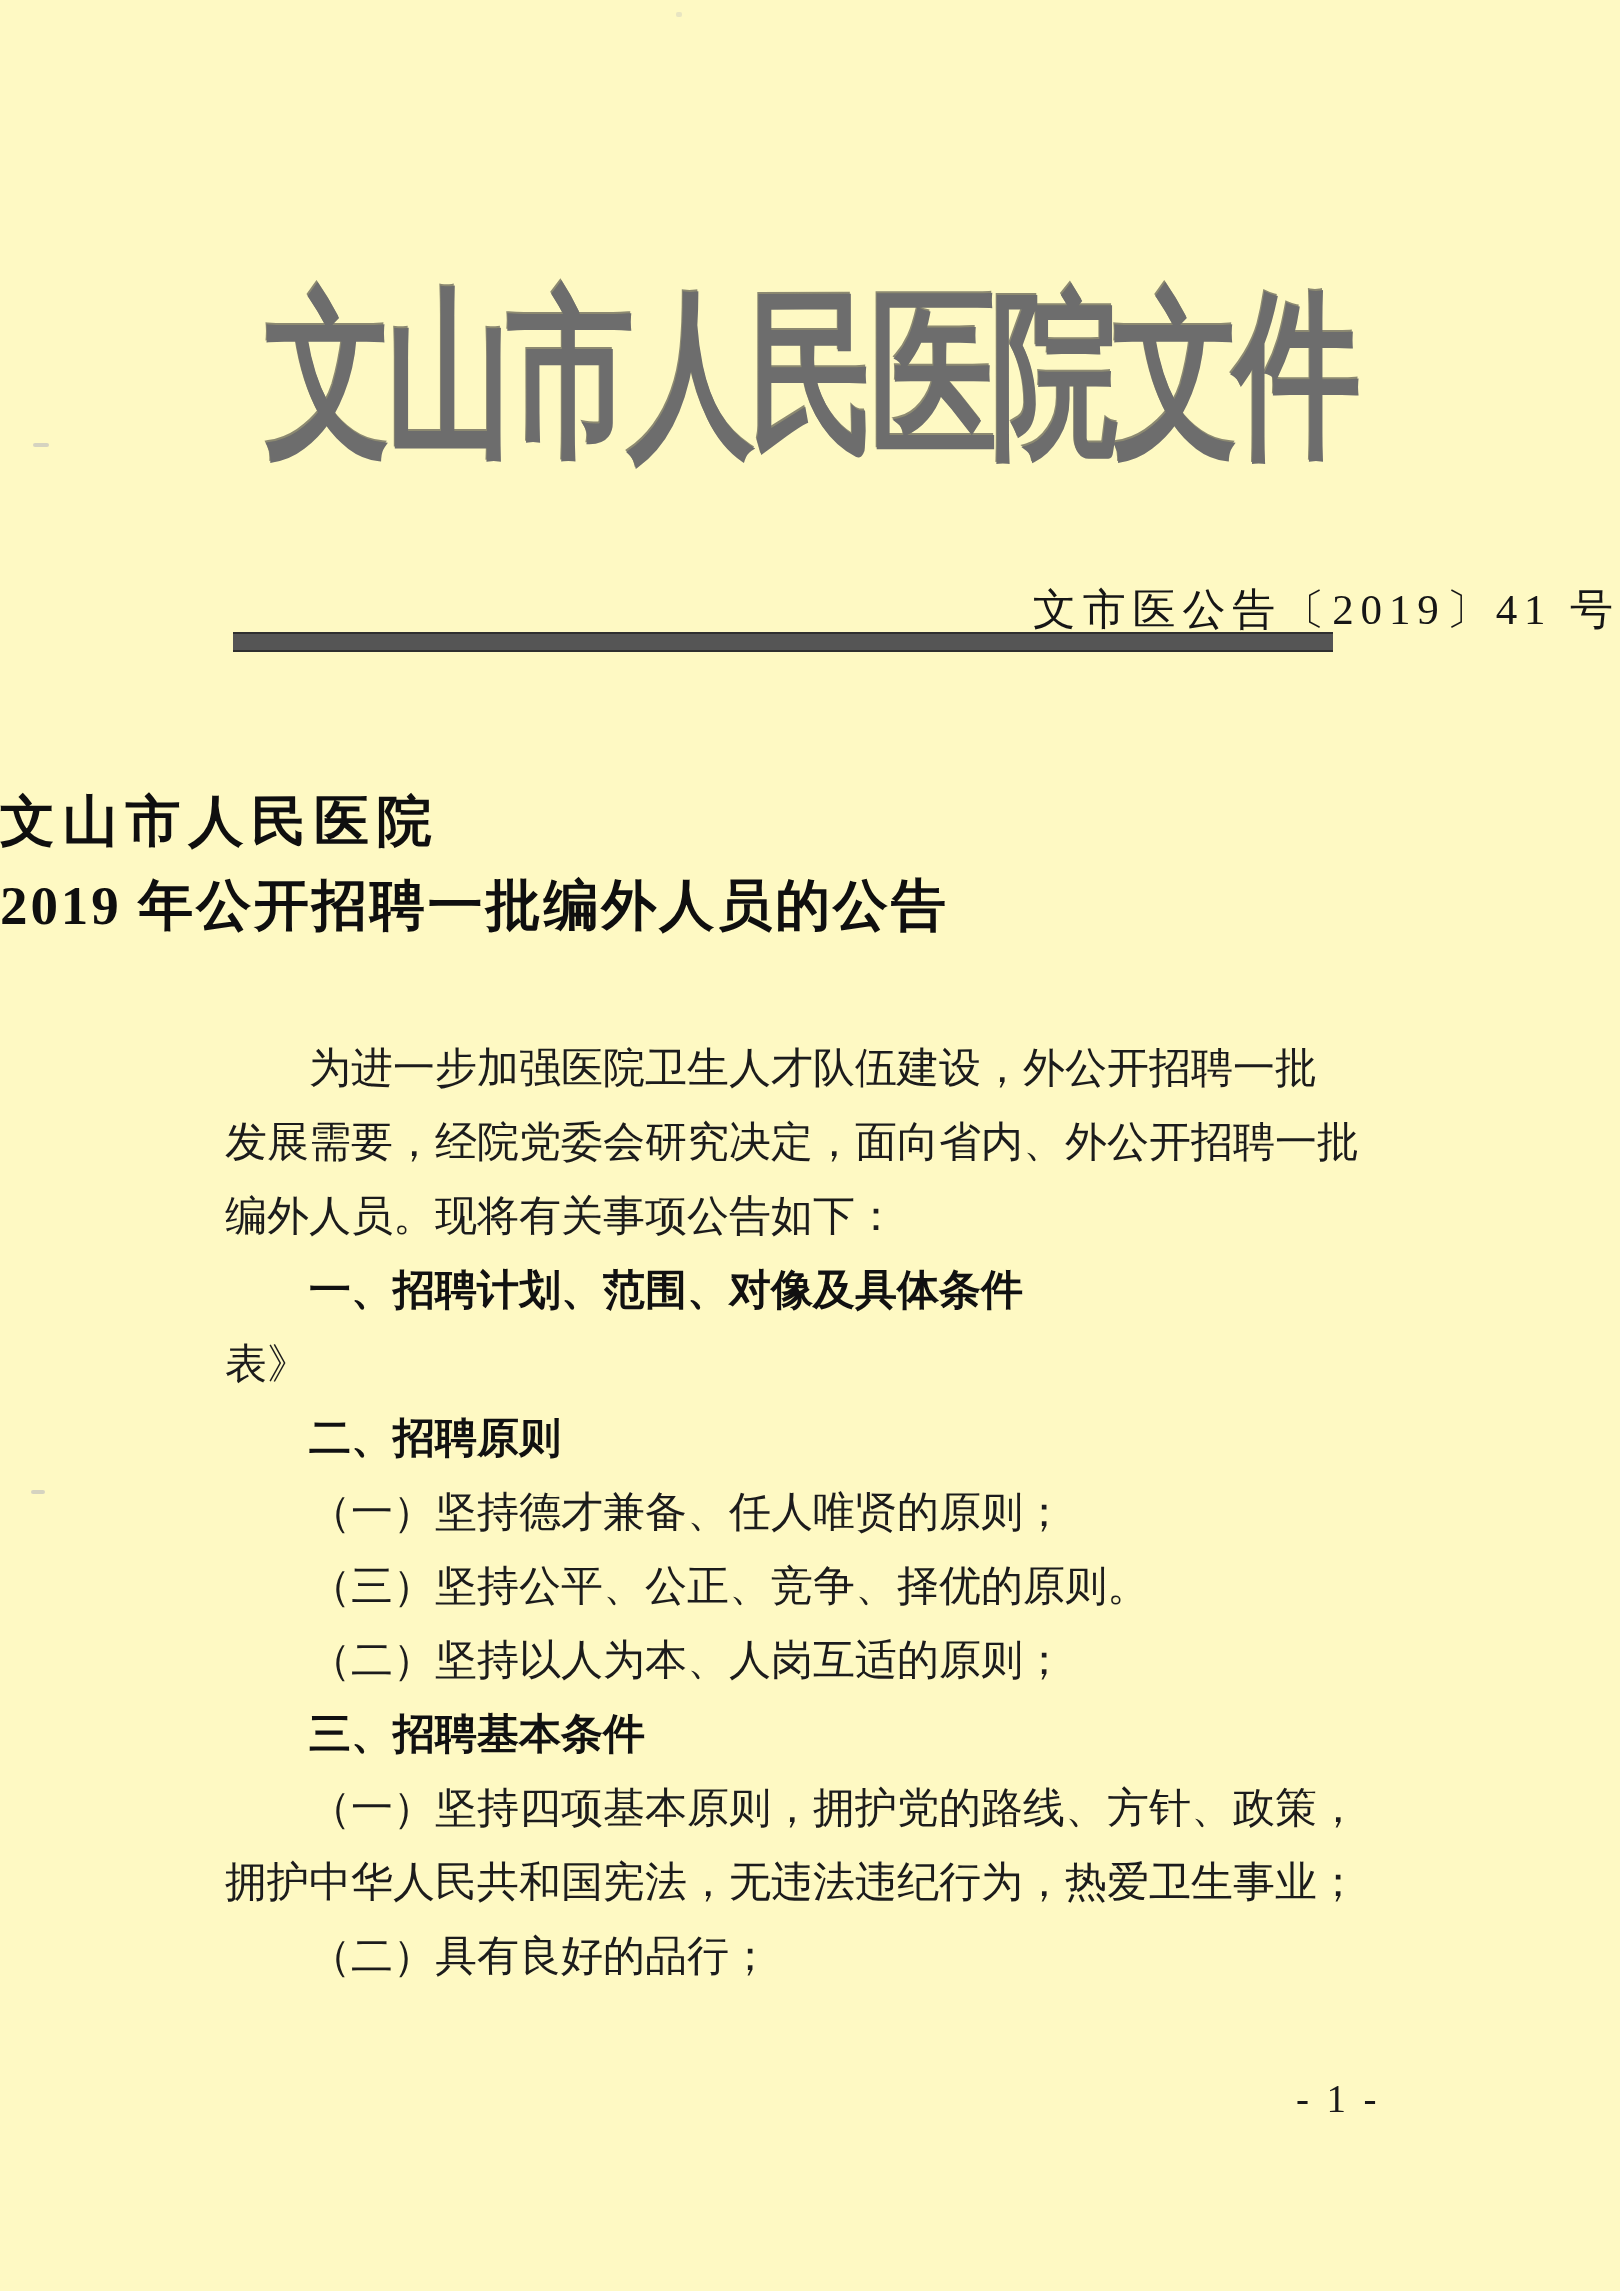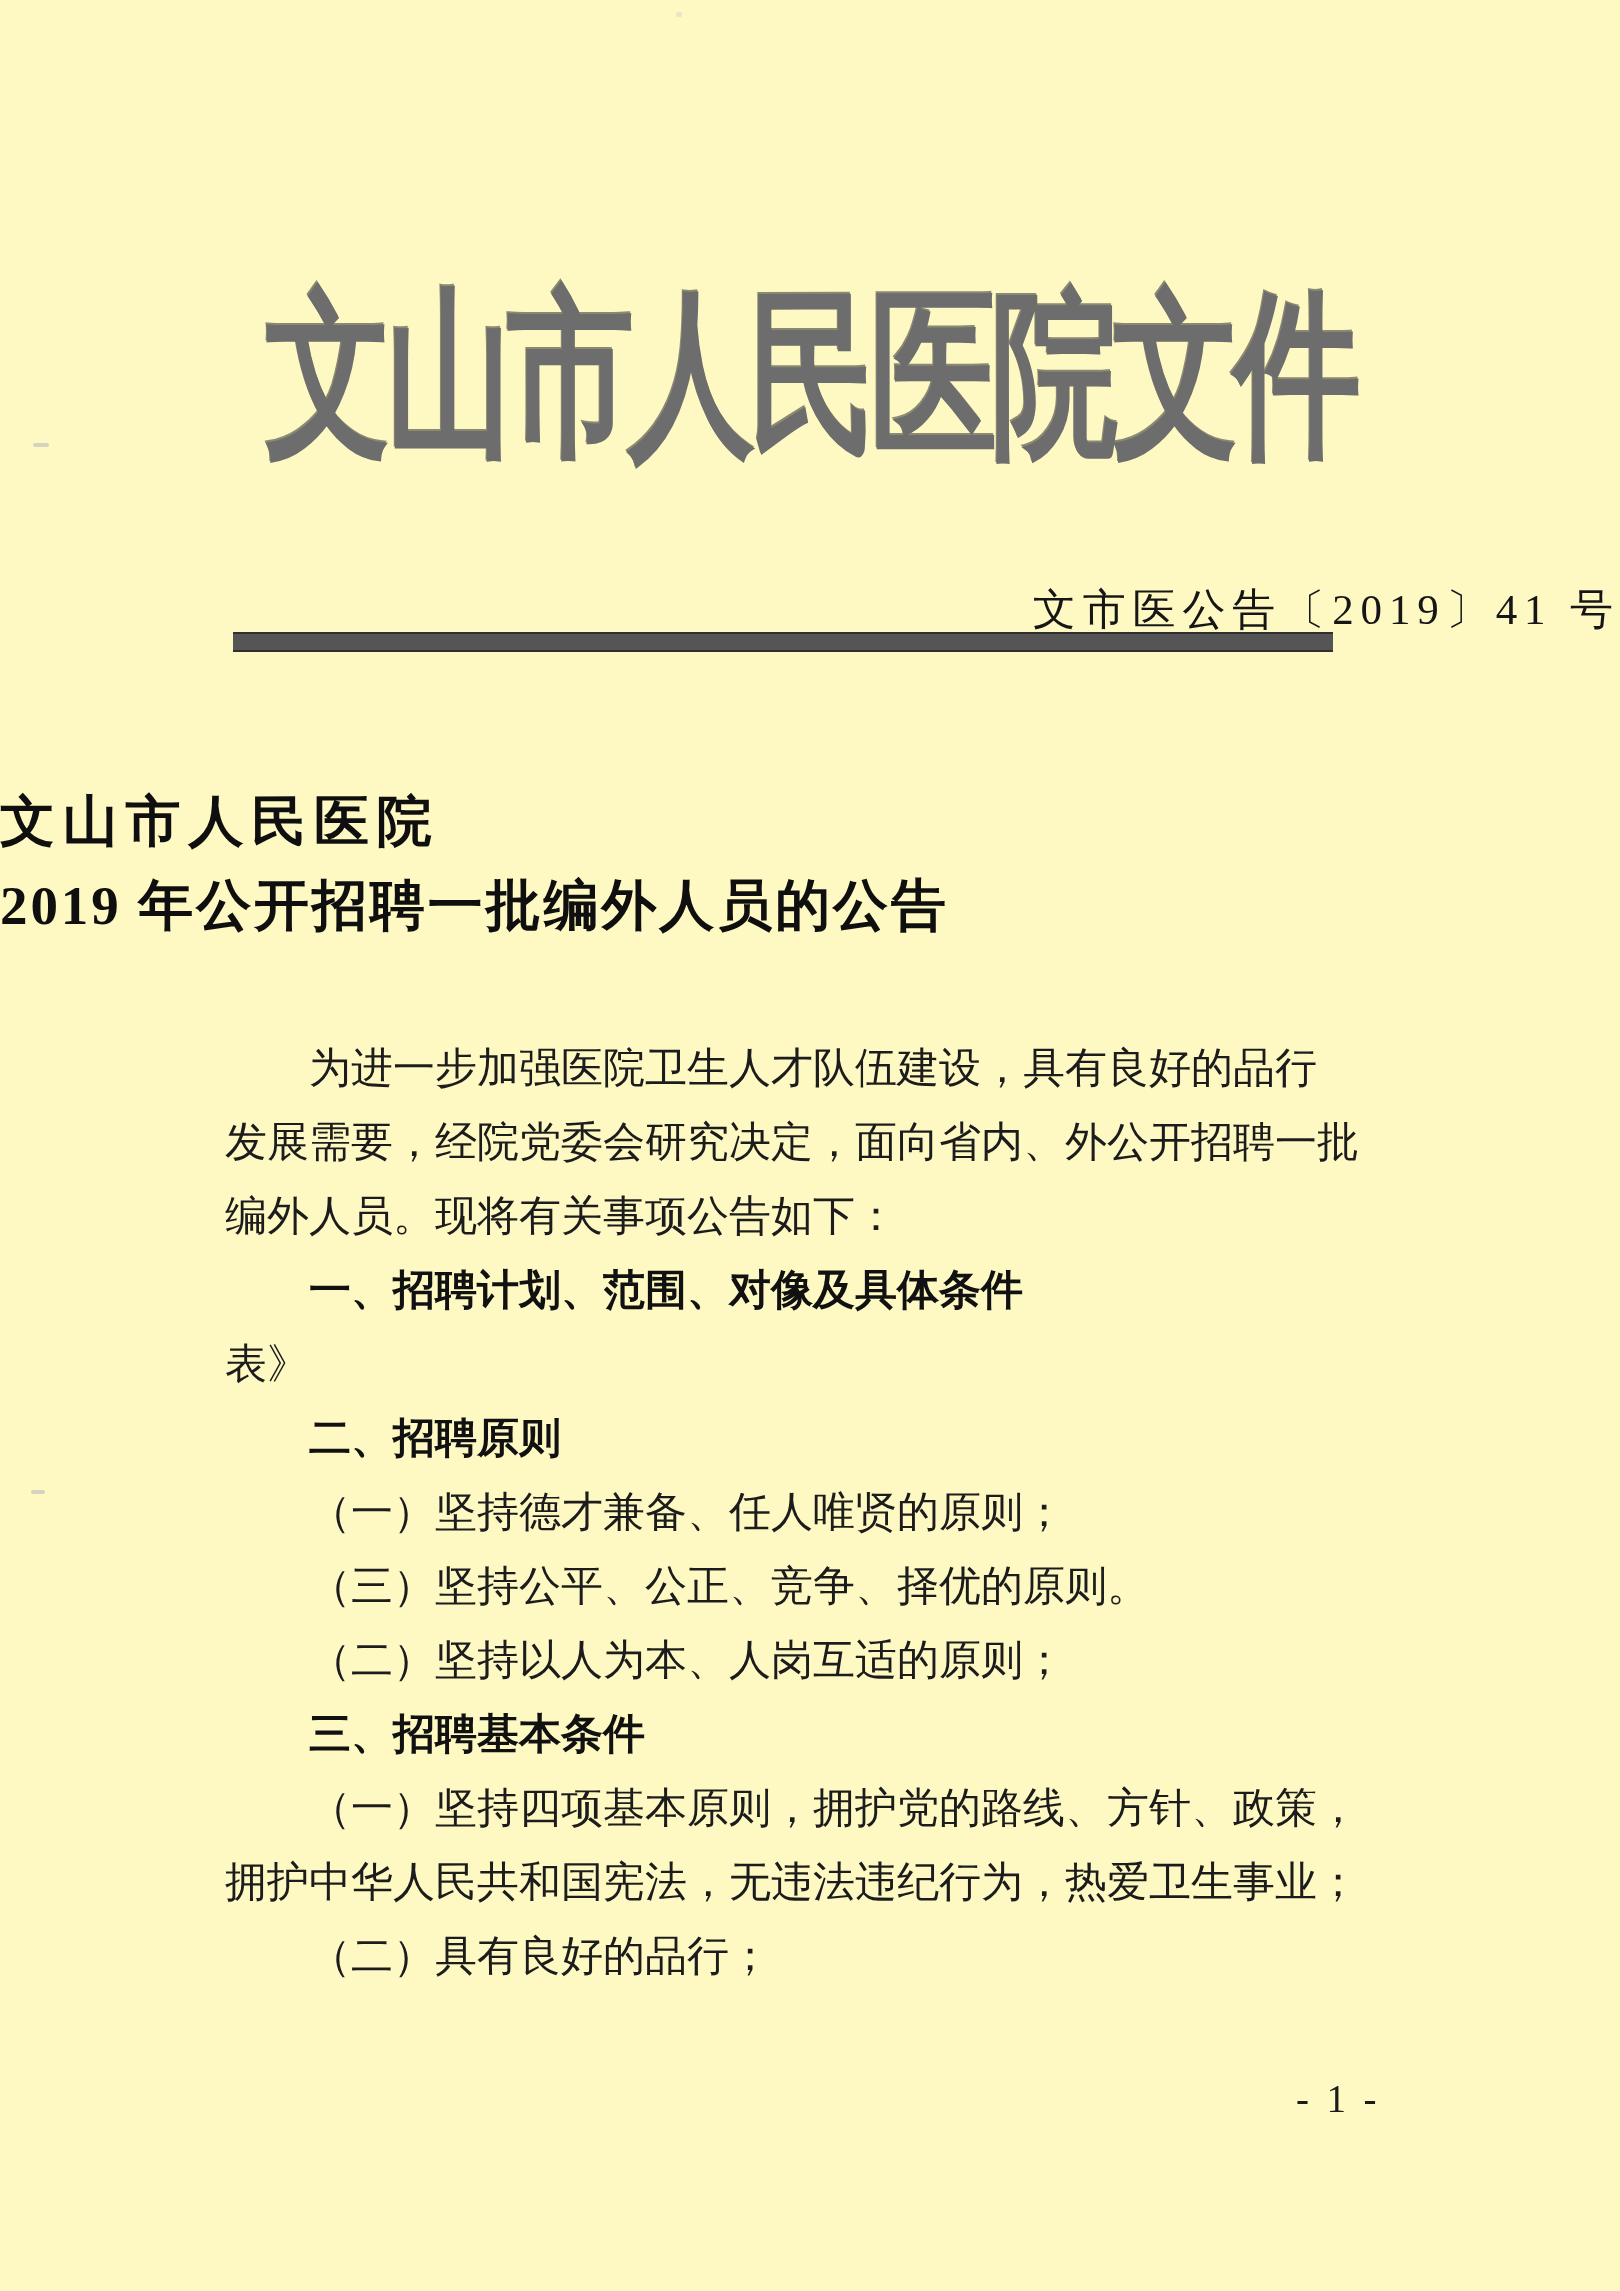"为进一步加强医院卫生人才队伍建设，具有良好的品行" div.line { text: 具有良好的品行 -> 外公开招聘一批 }
